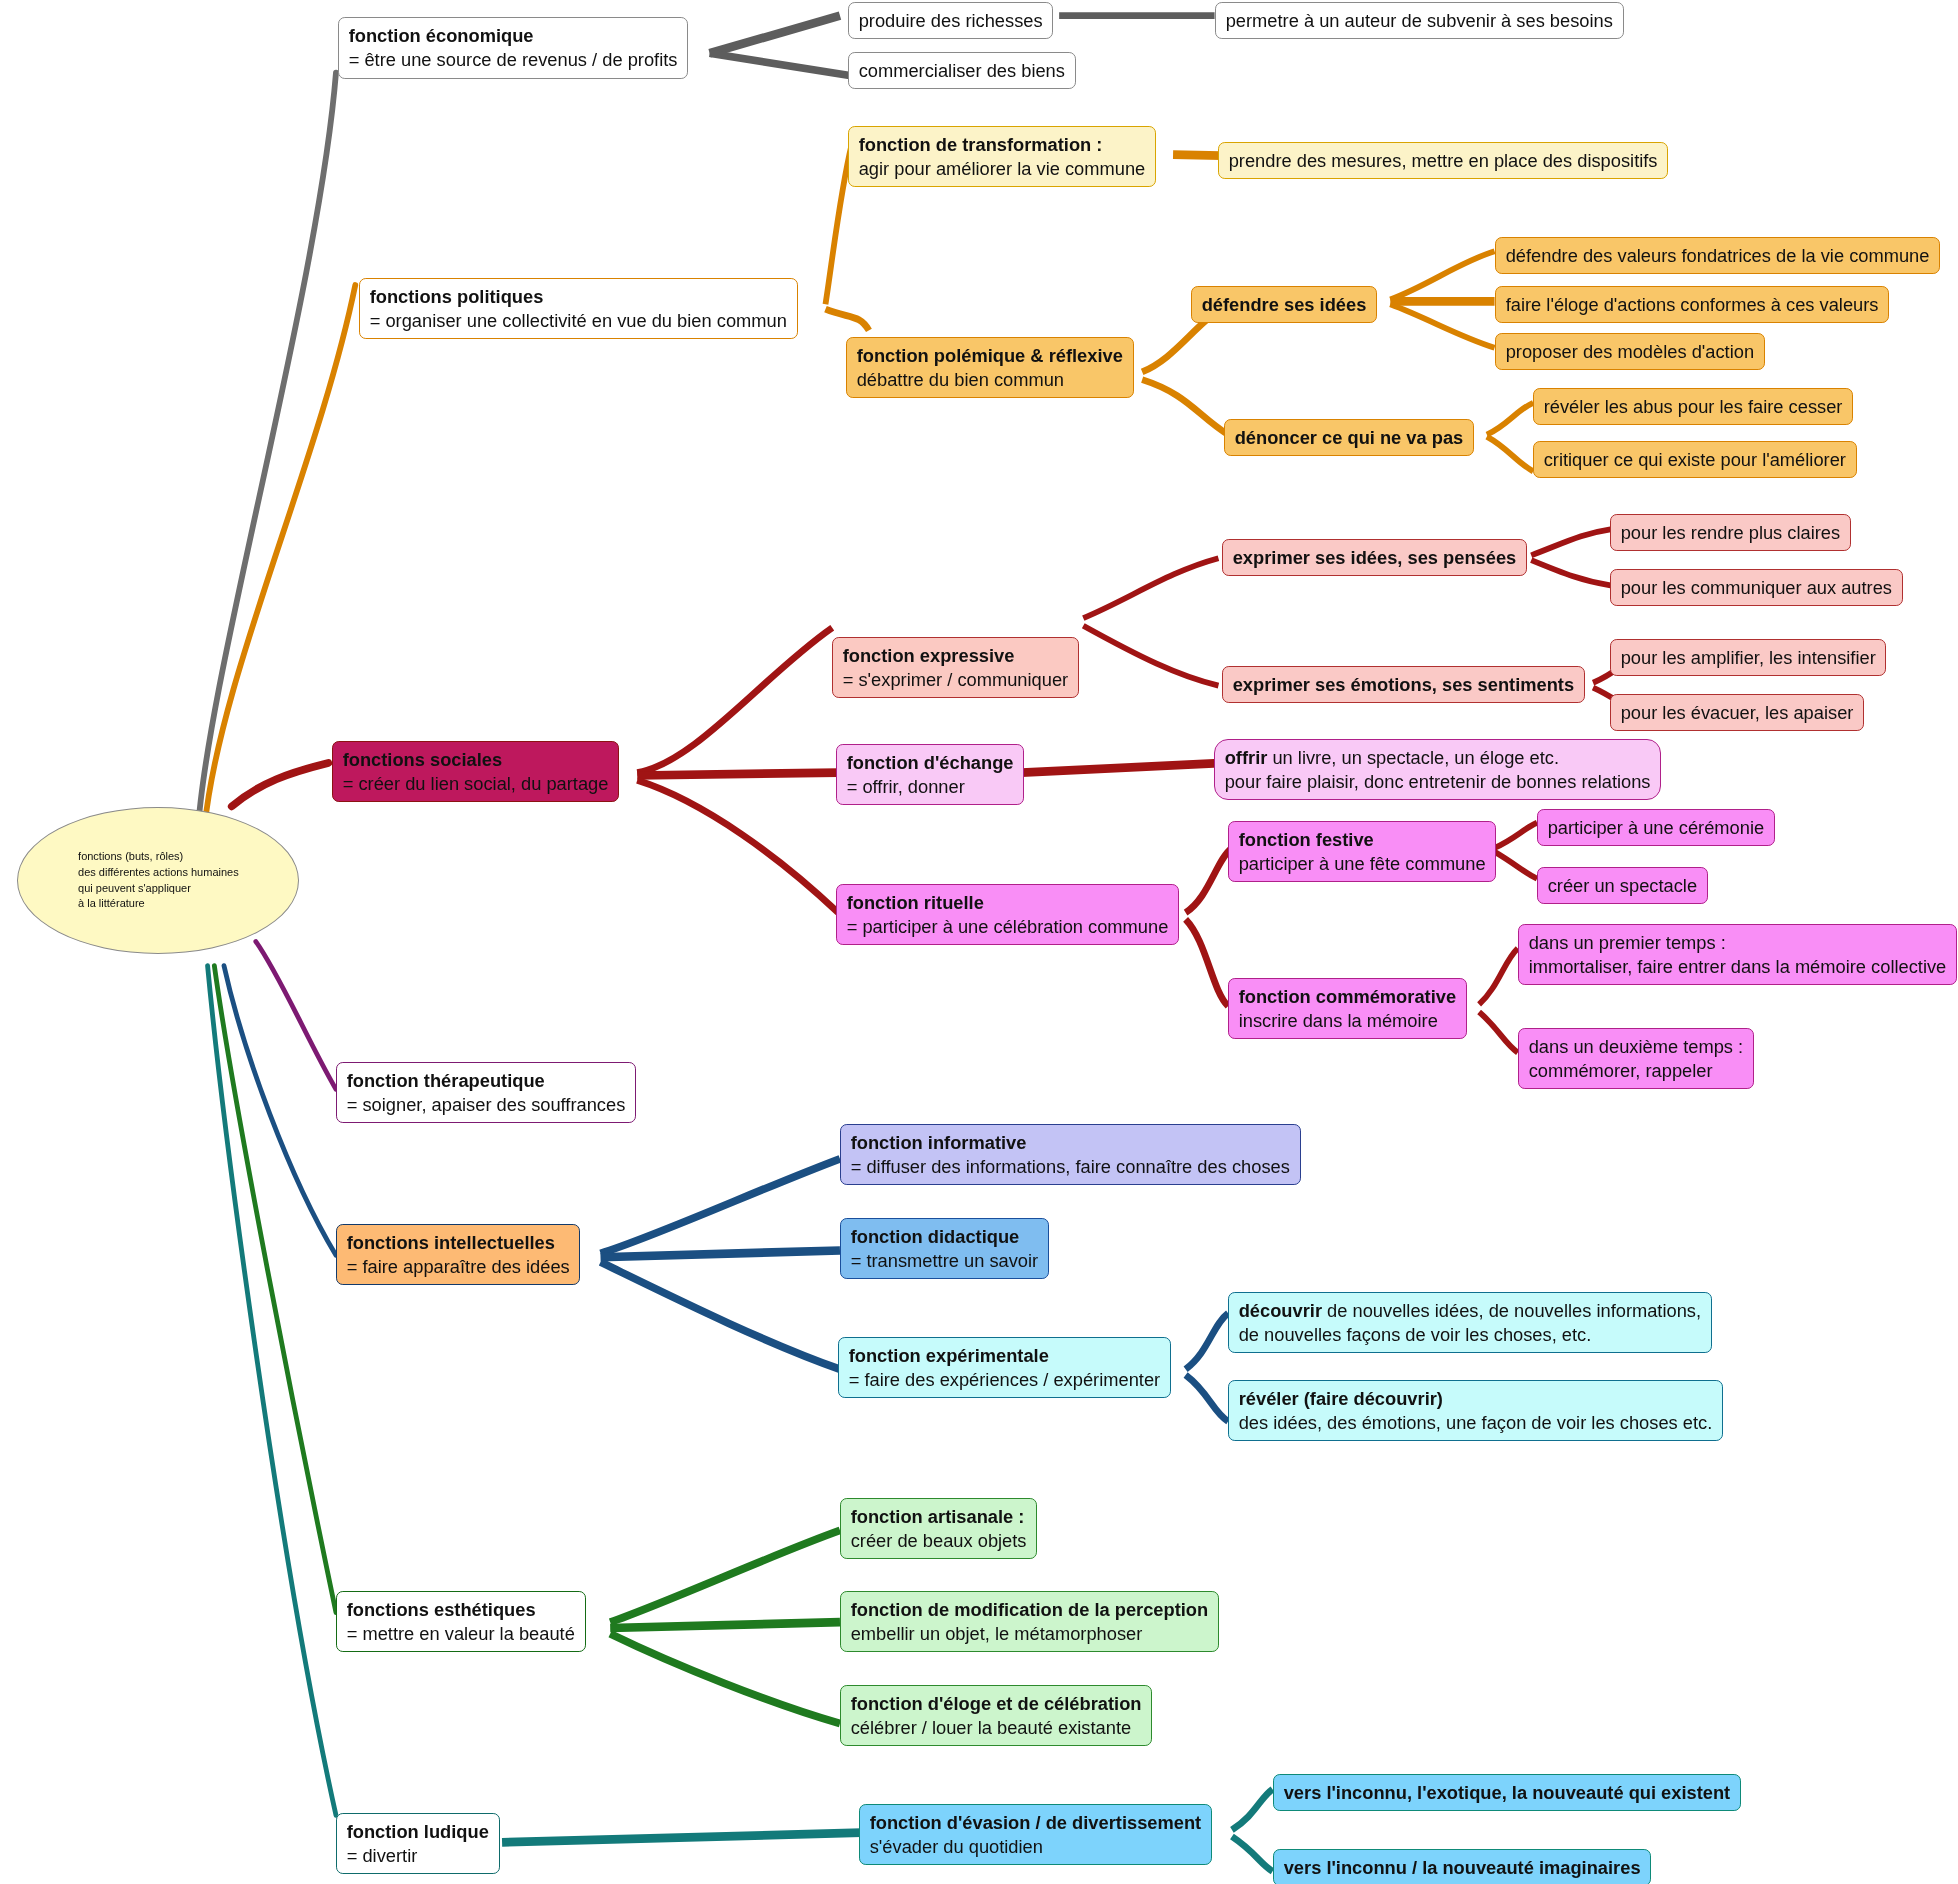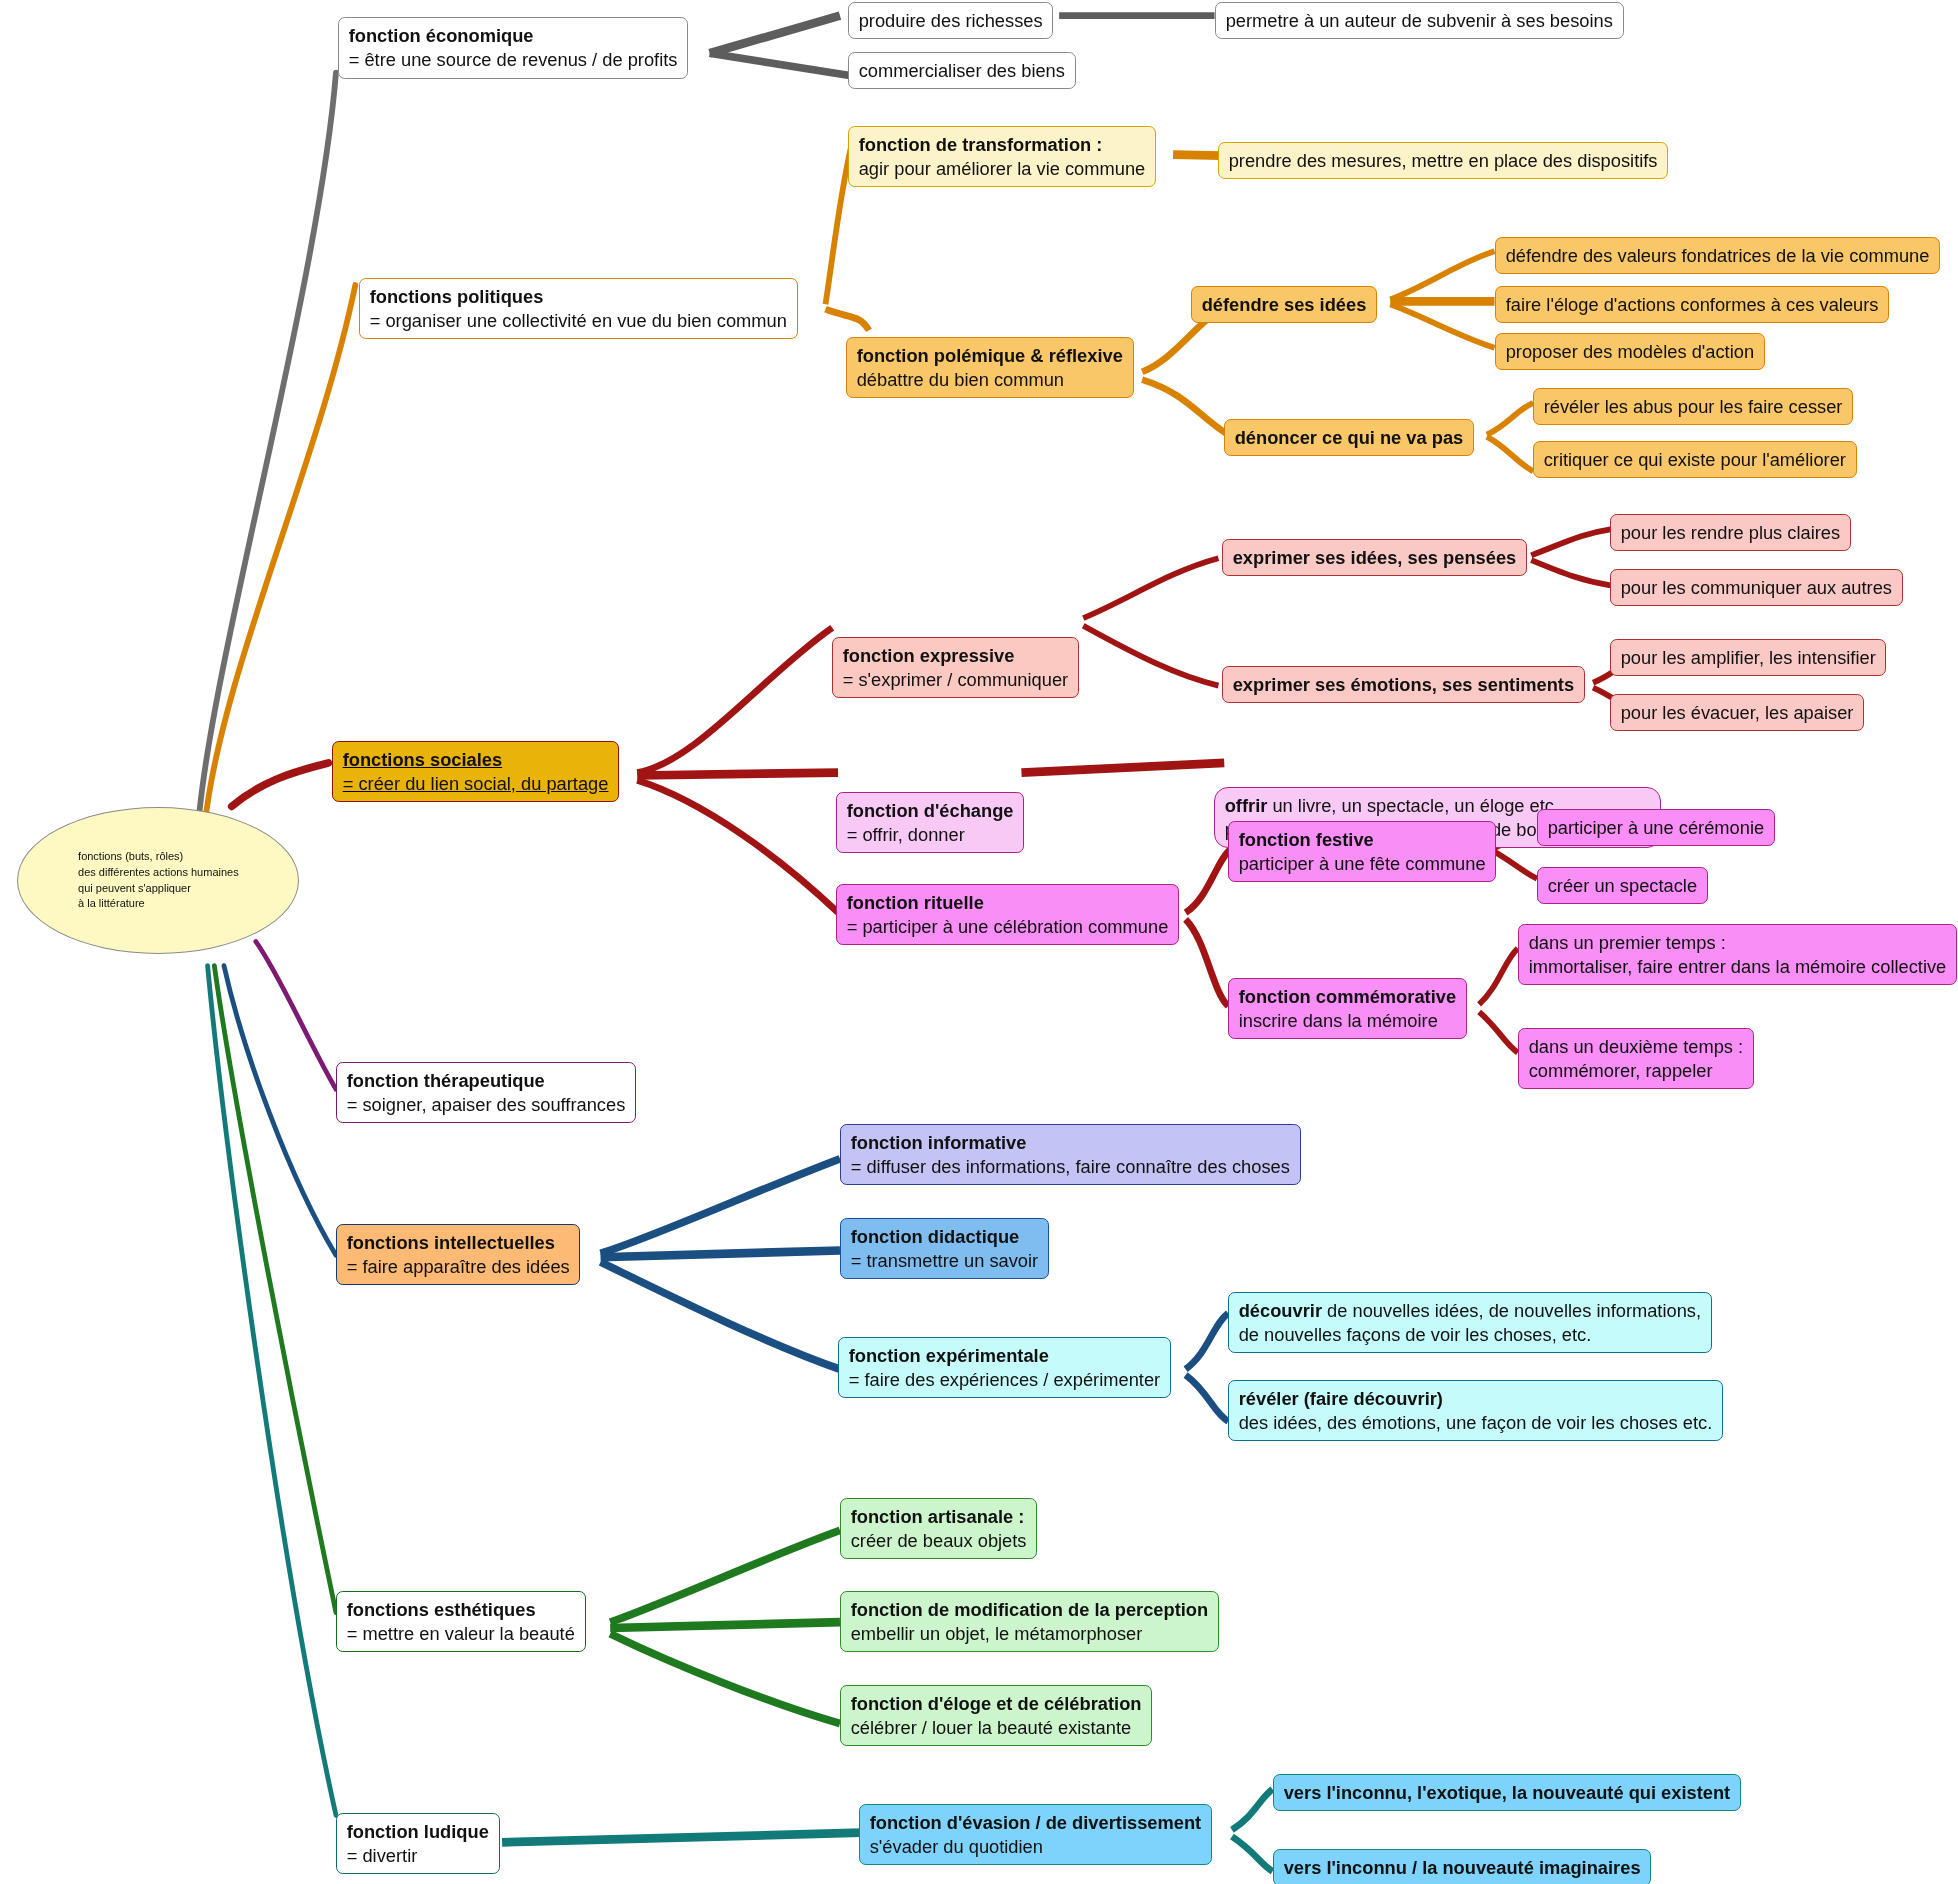"fonctions sociales" .c-red { background: #eab308 -> #be185d; text-decoration: underline -> none }
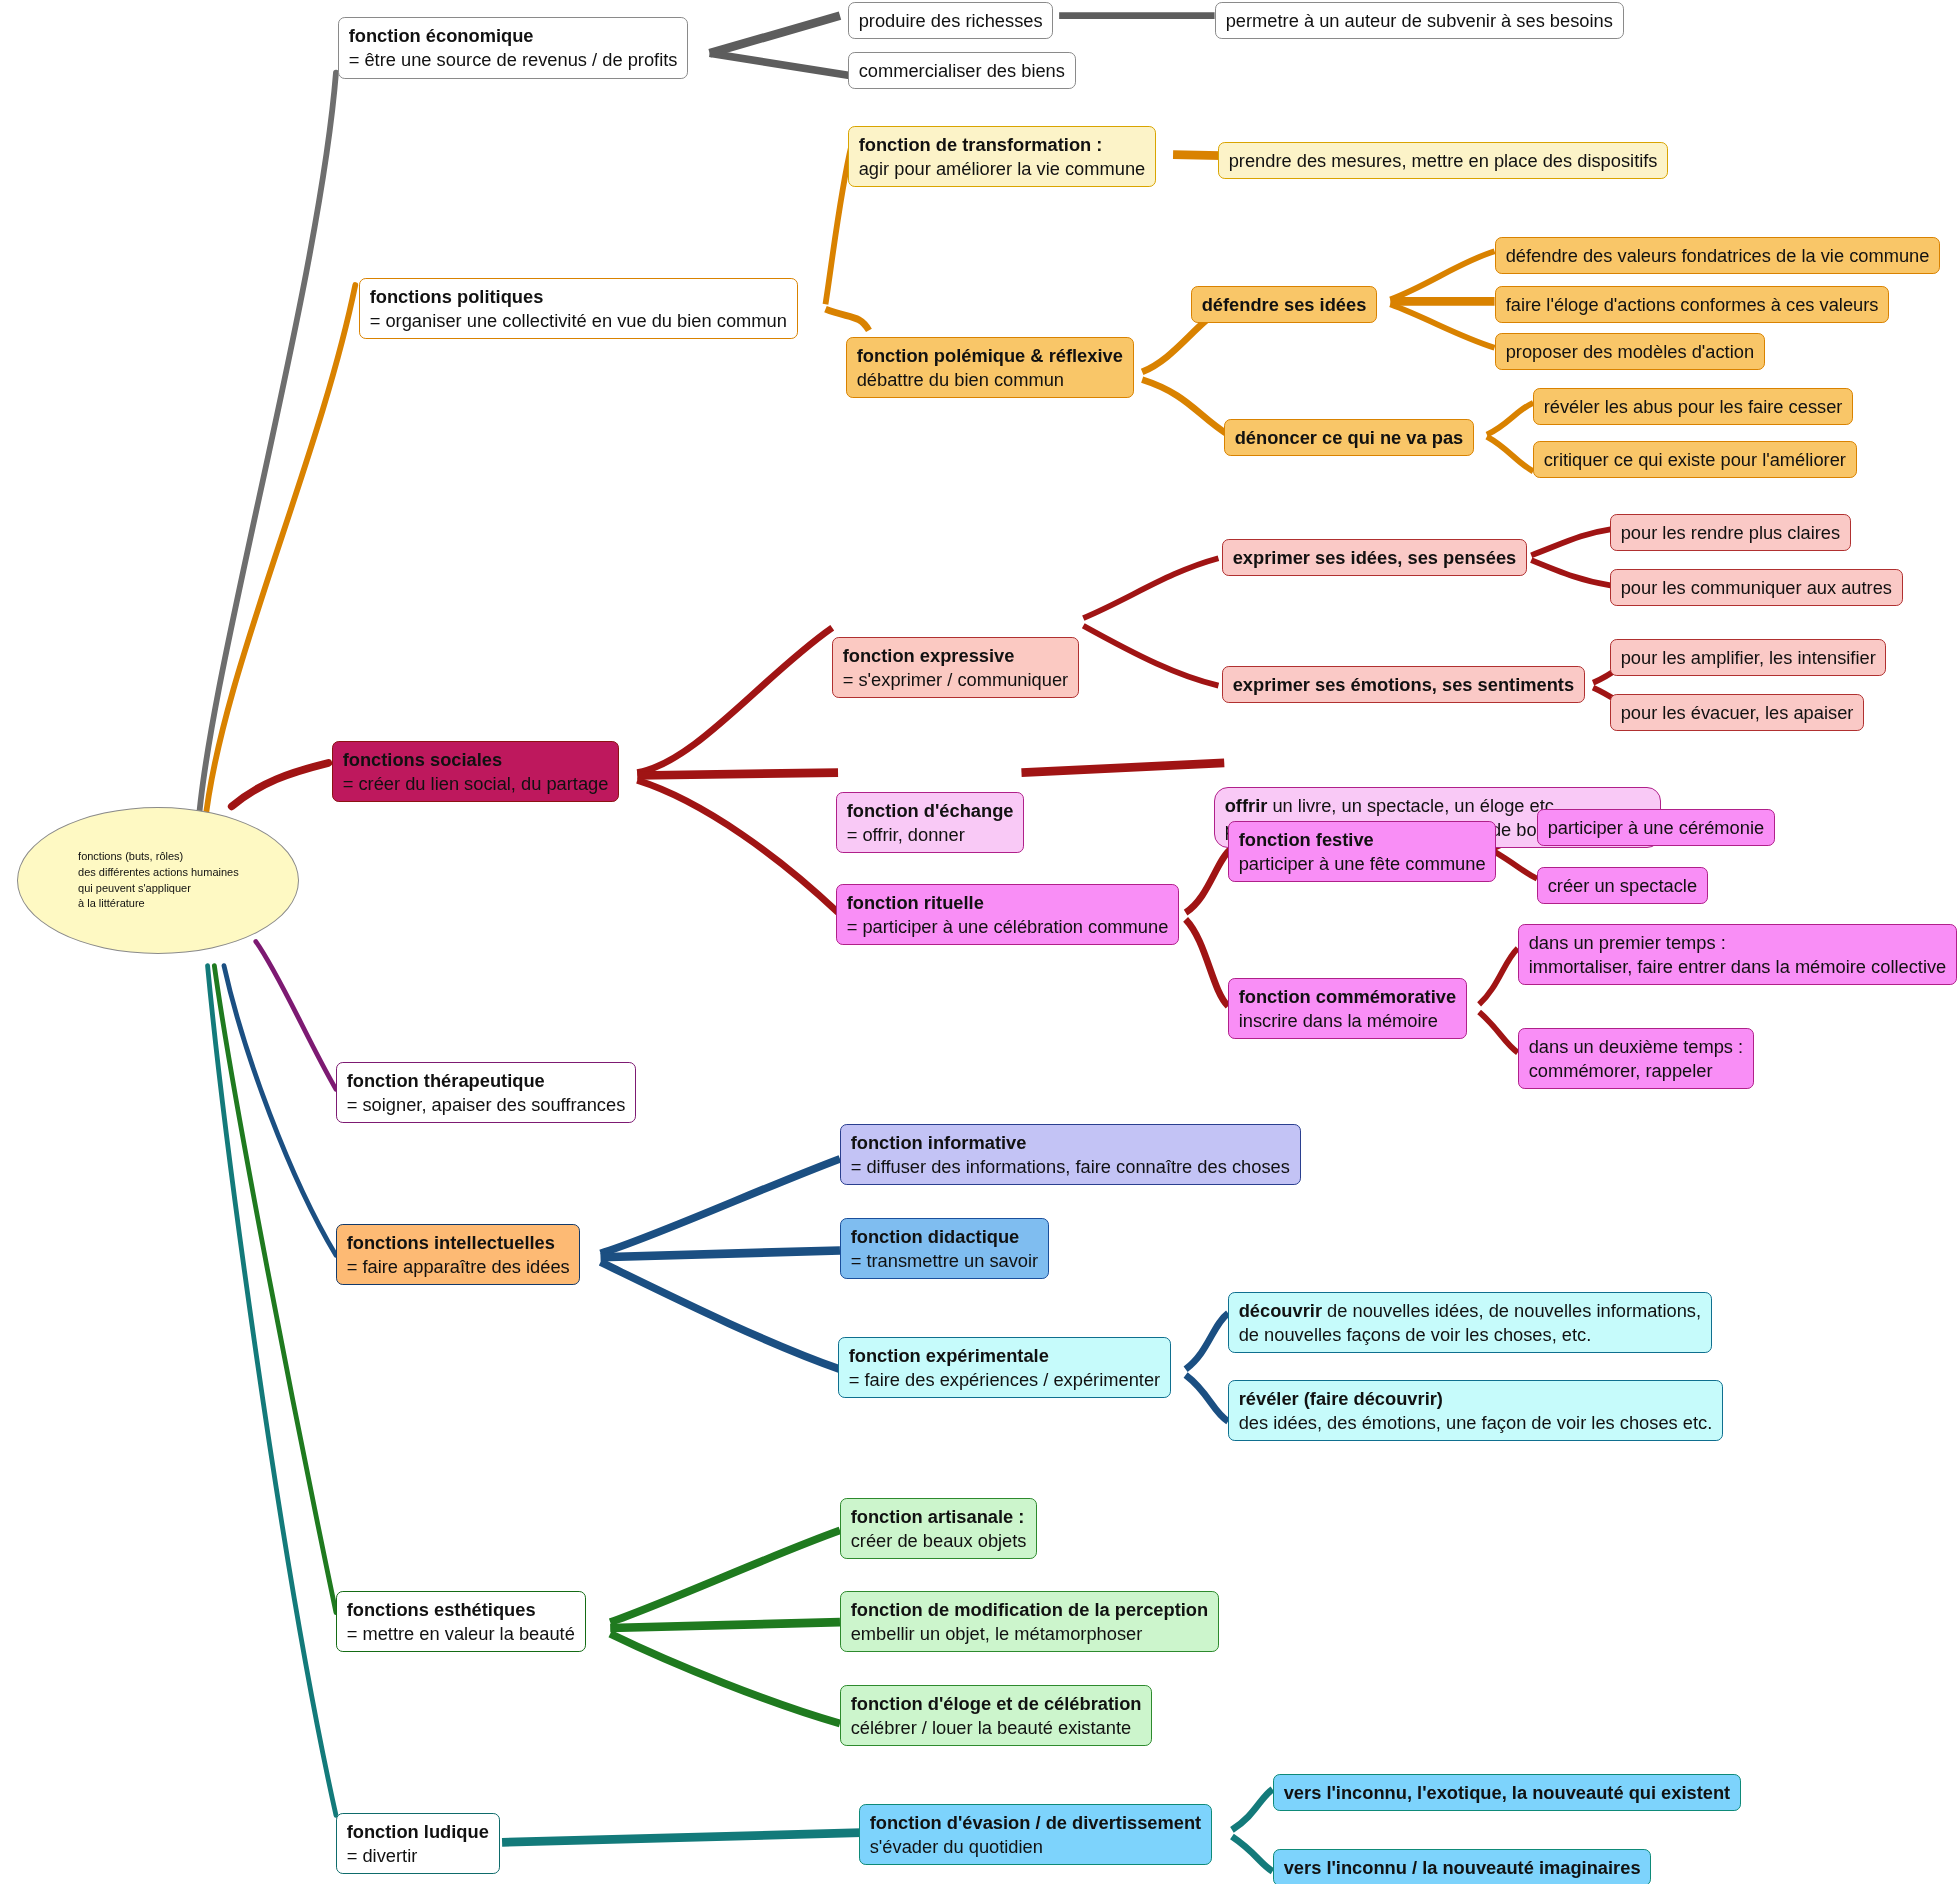"fonction d'échange" .c-magli { margin-top: 48px -> none }
